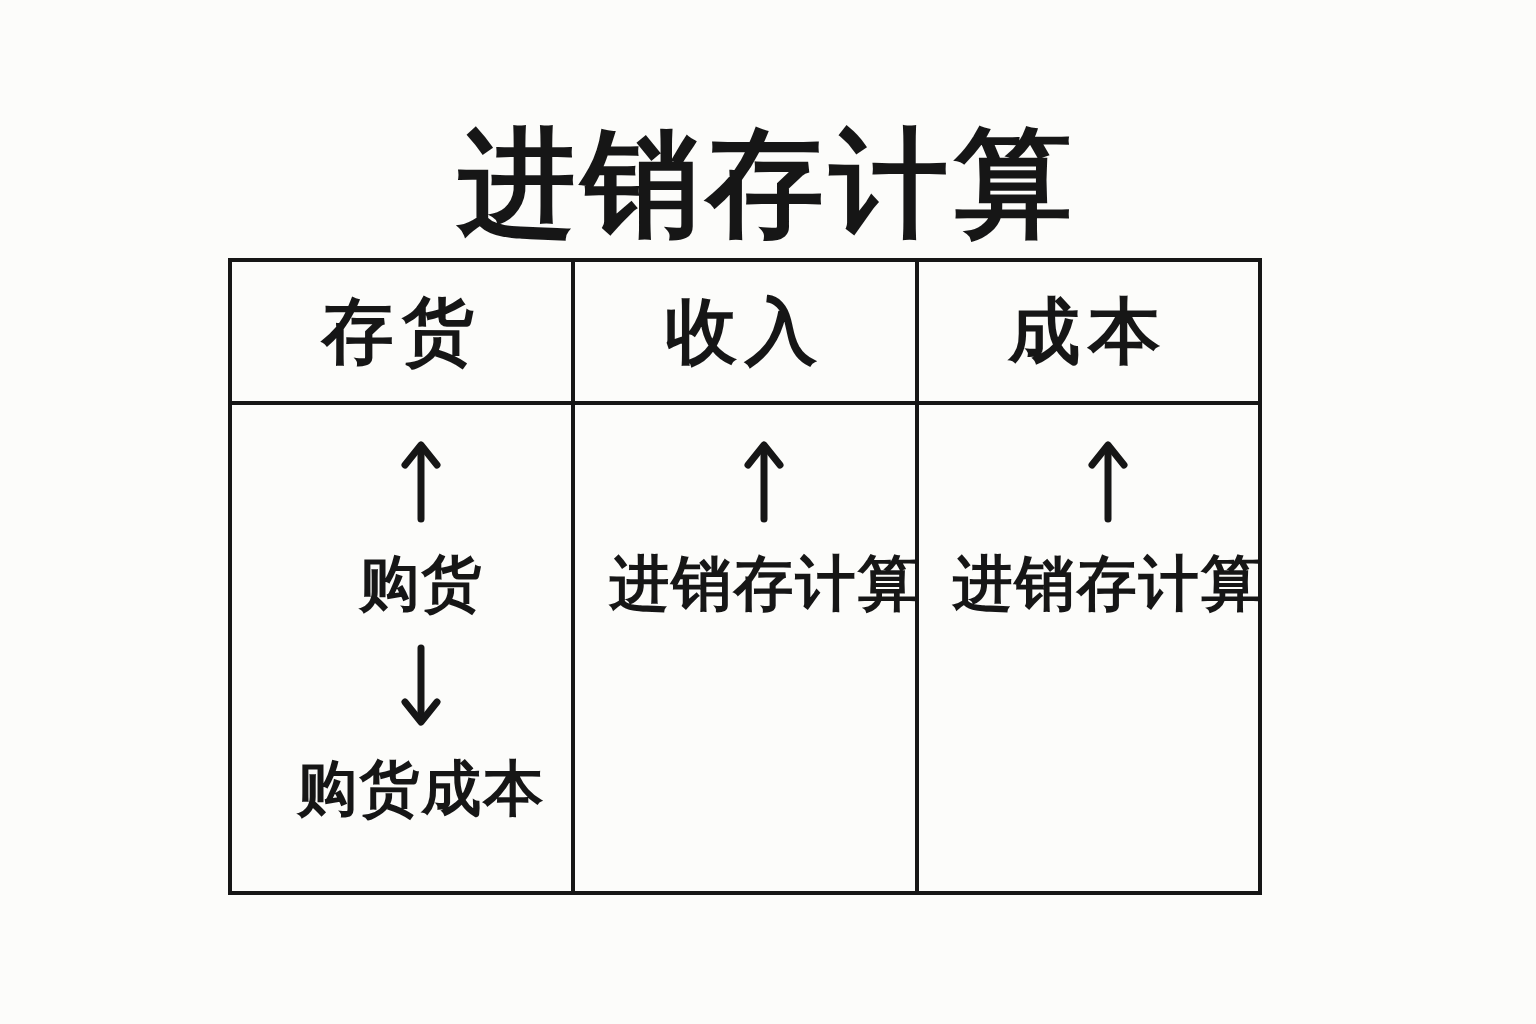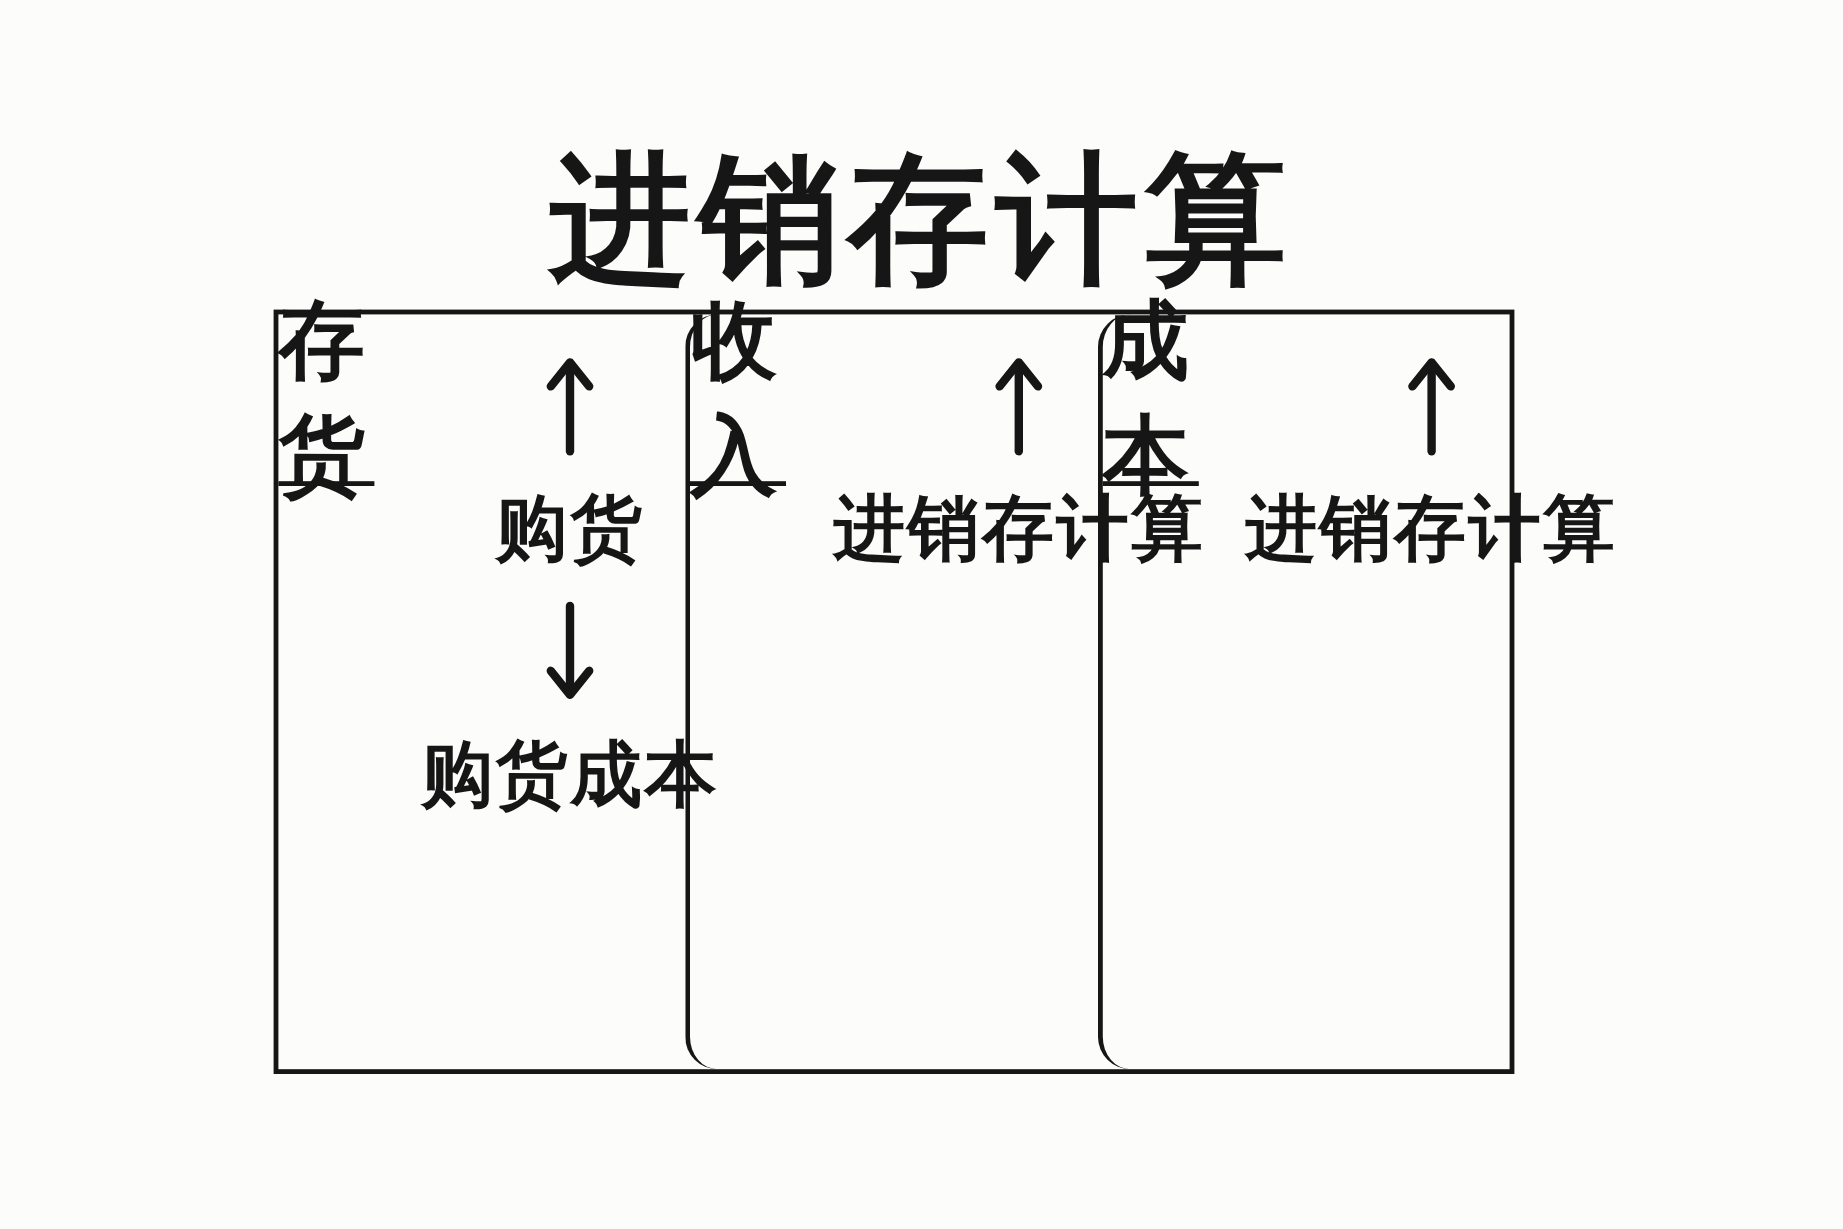"存货" .col { flex-direction: row -> column }
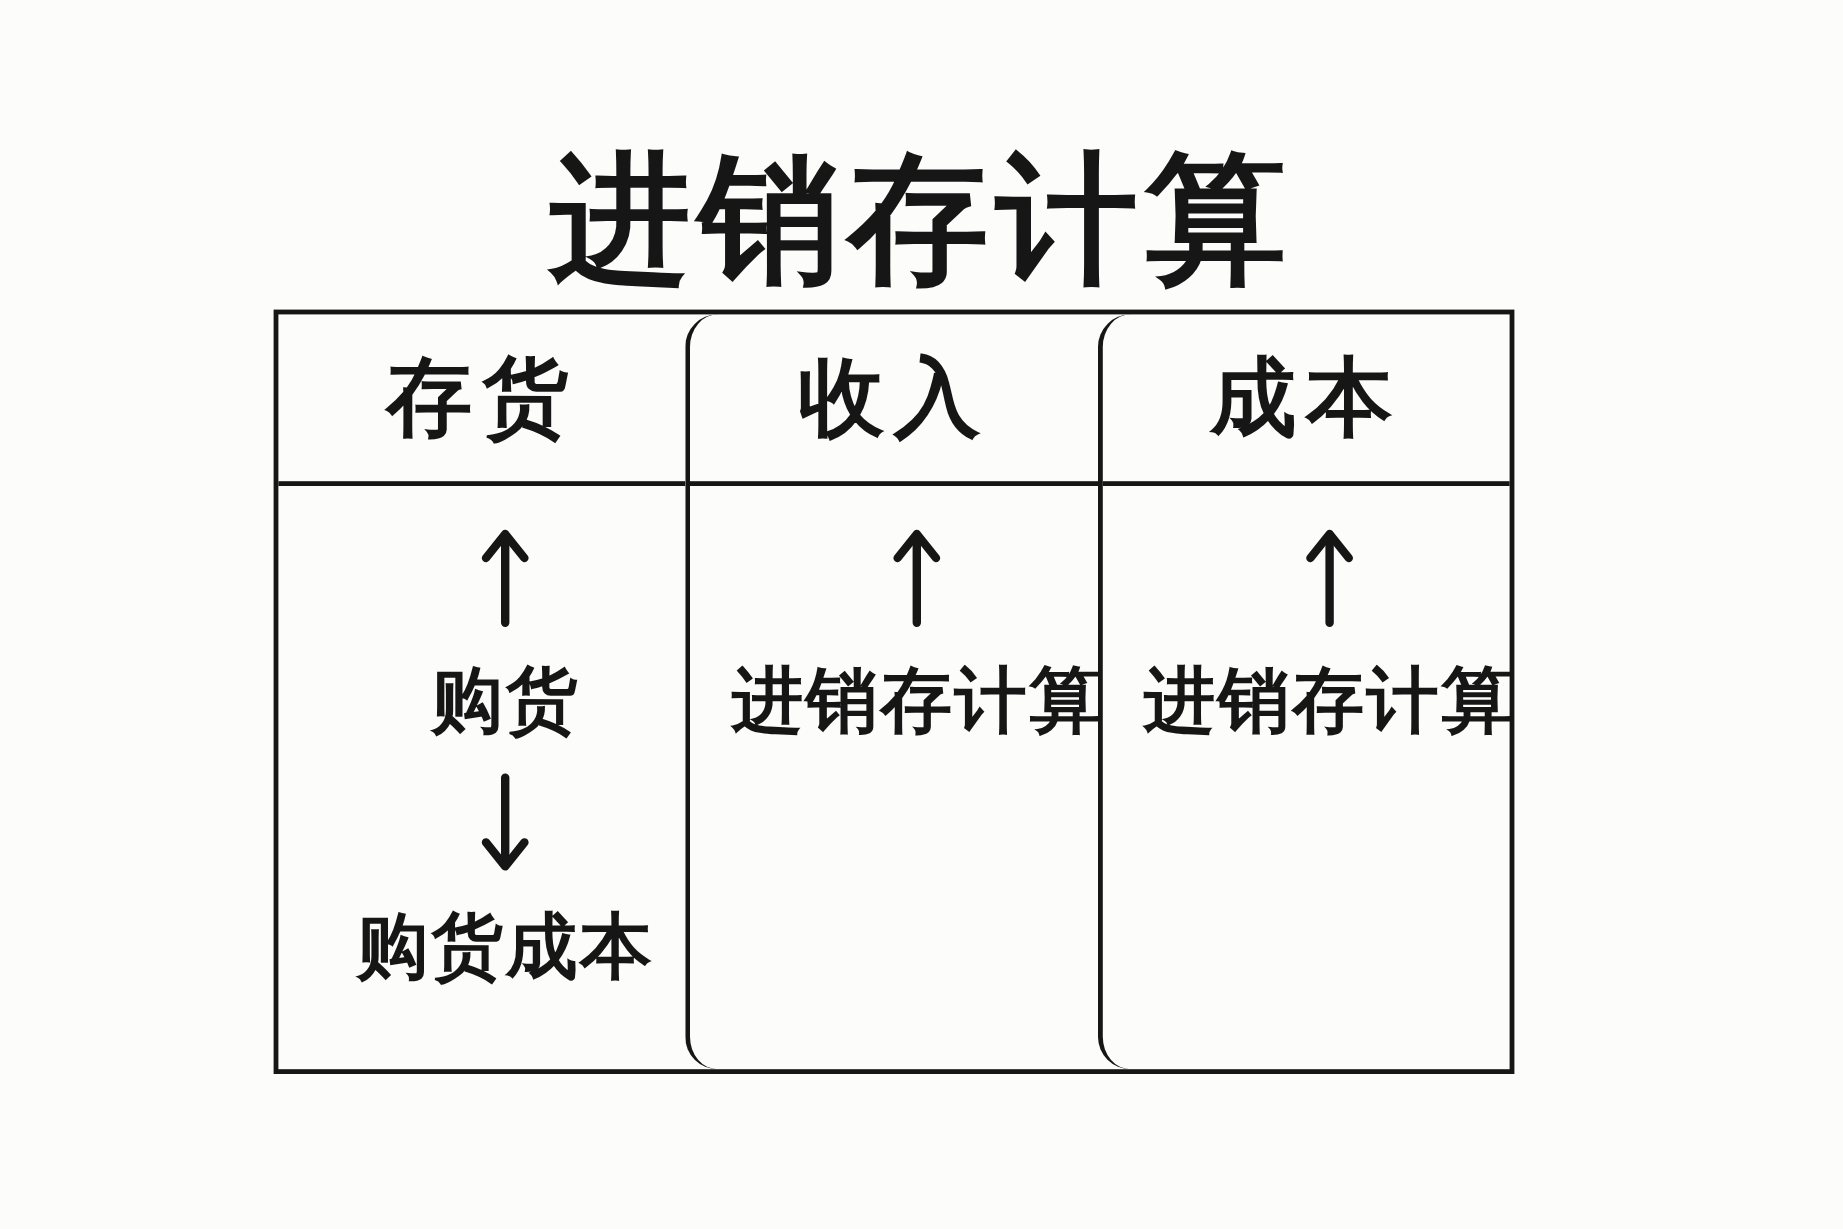"收入" .col + .col { border-radius: 27px -> none }
